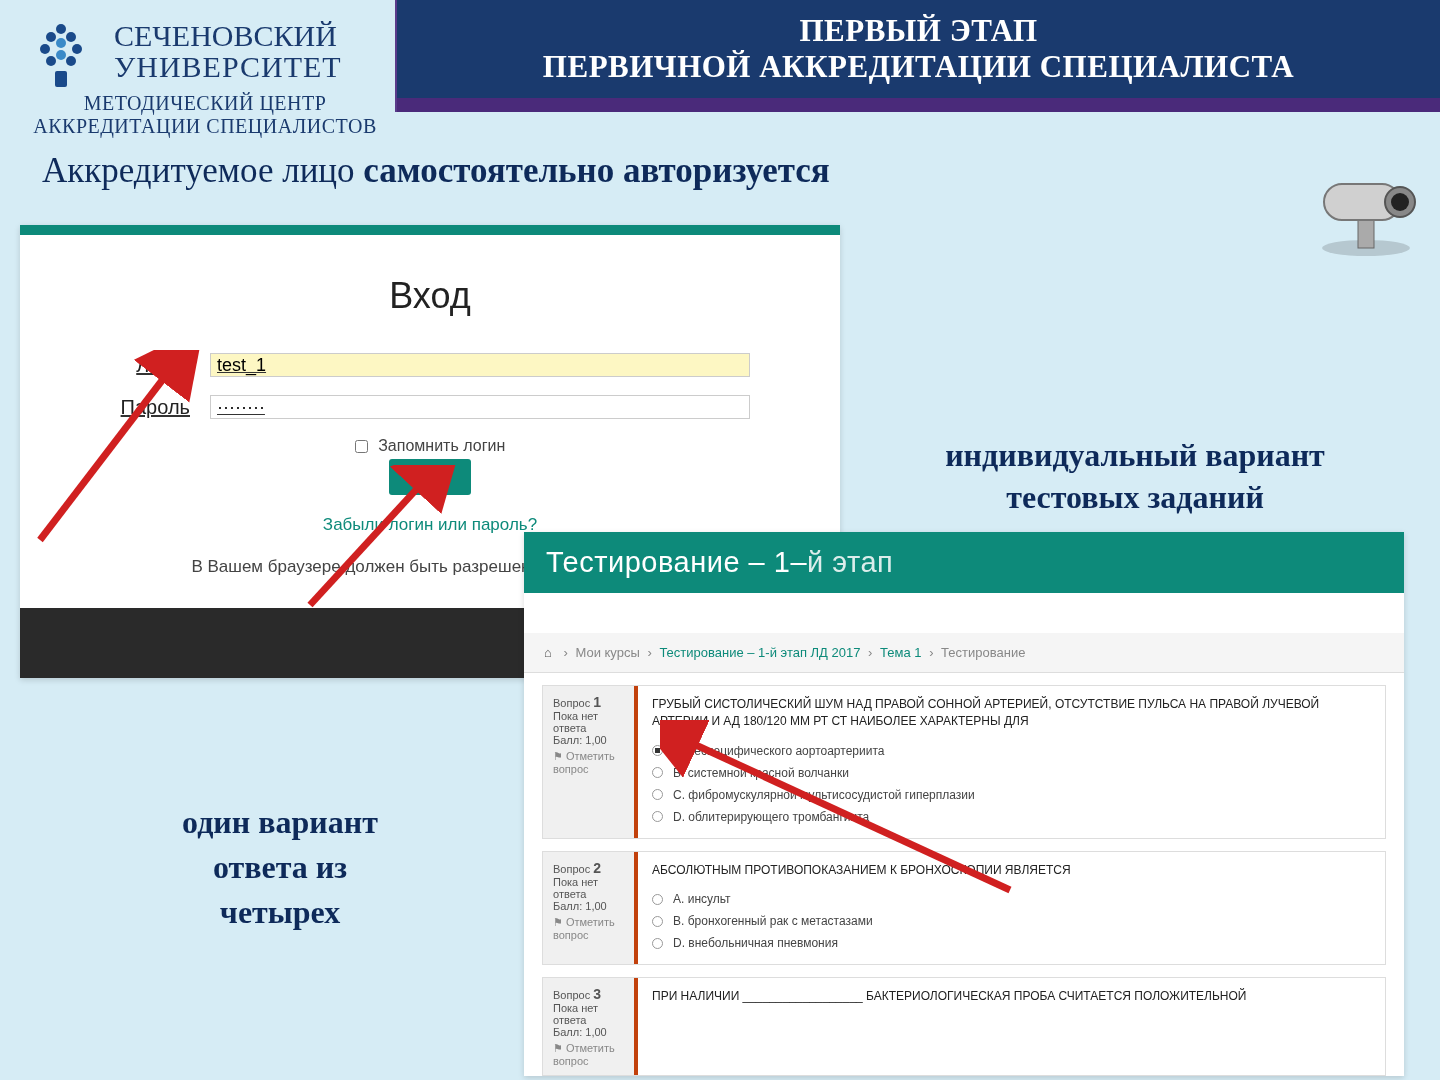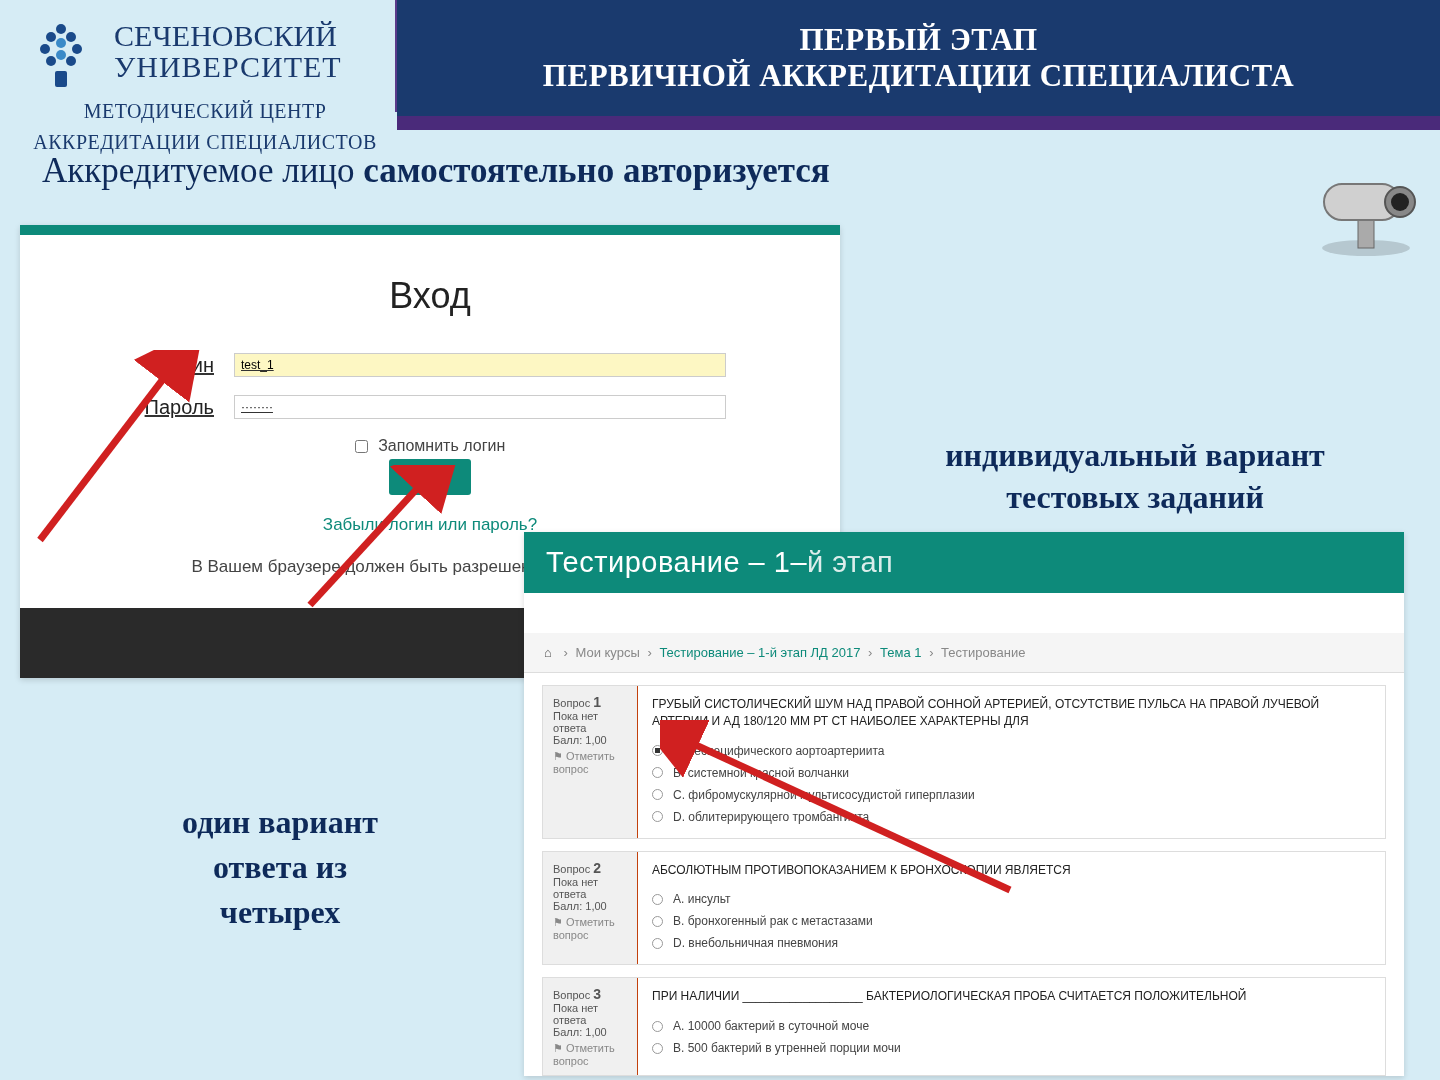"ПЕРВЫЙ ЭТАП" .title-inner { height: 116px -> 98px }
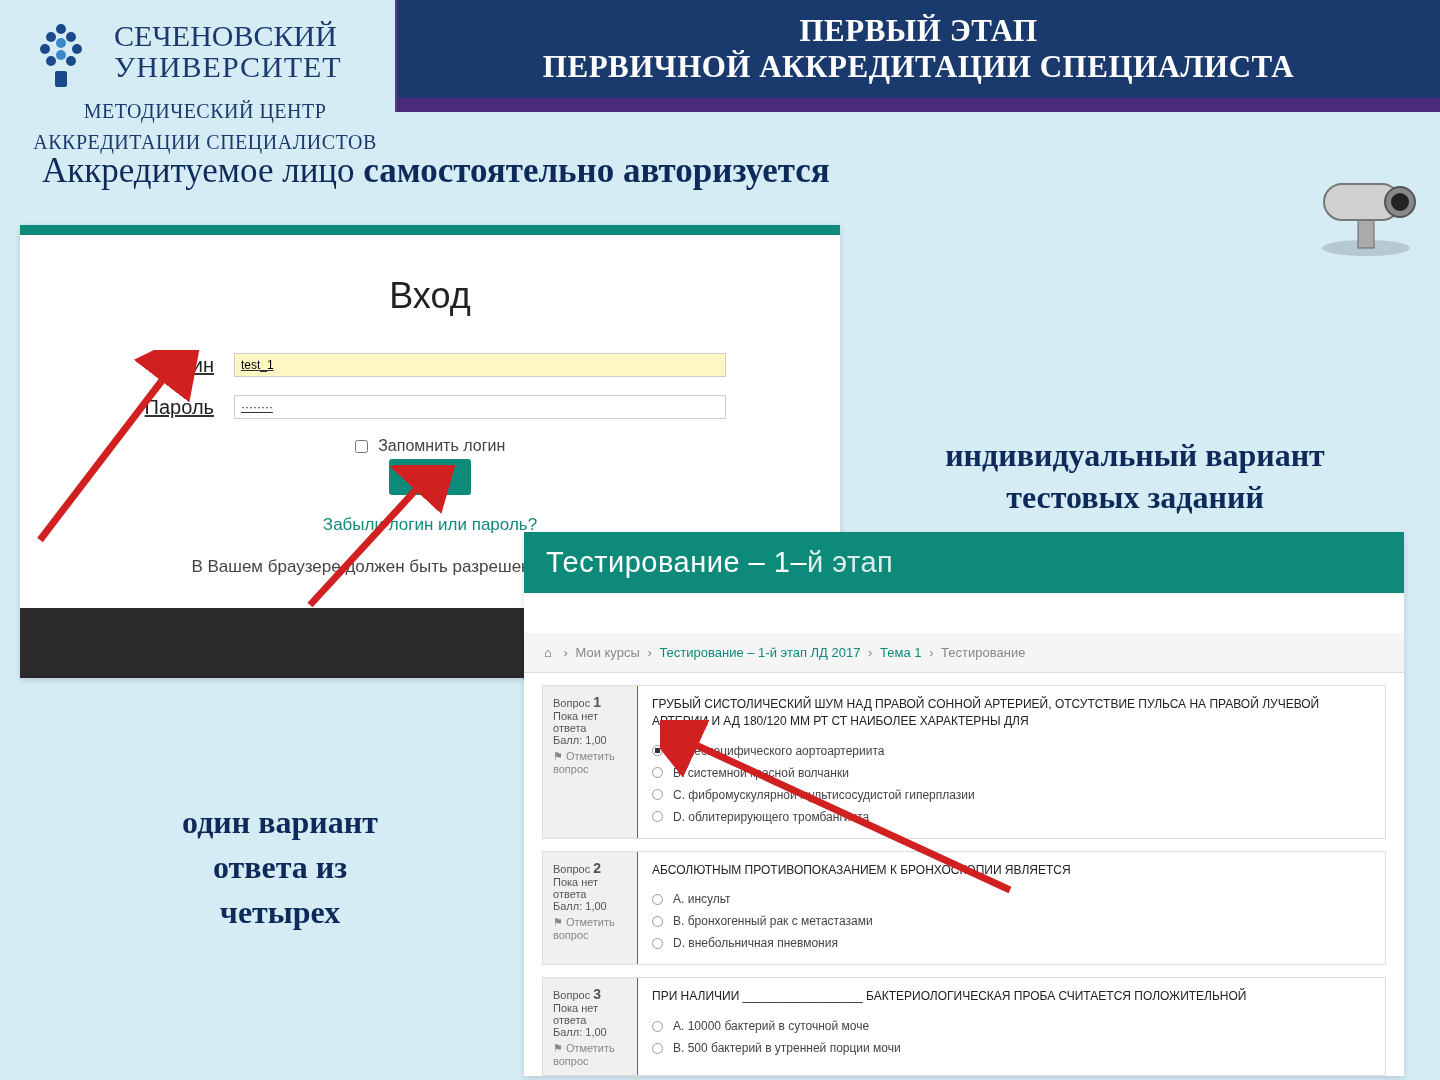"МЕТОДИЧЕСКИЙ ЦЕНТР" .logo-sub { margin-top: 8px -> 0 }
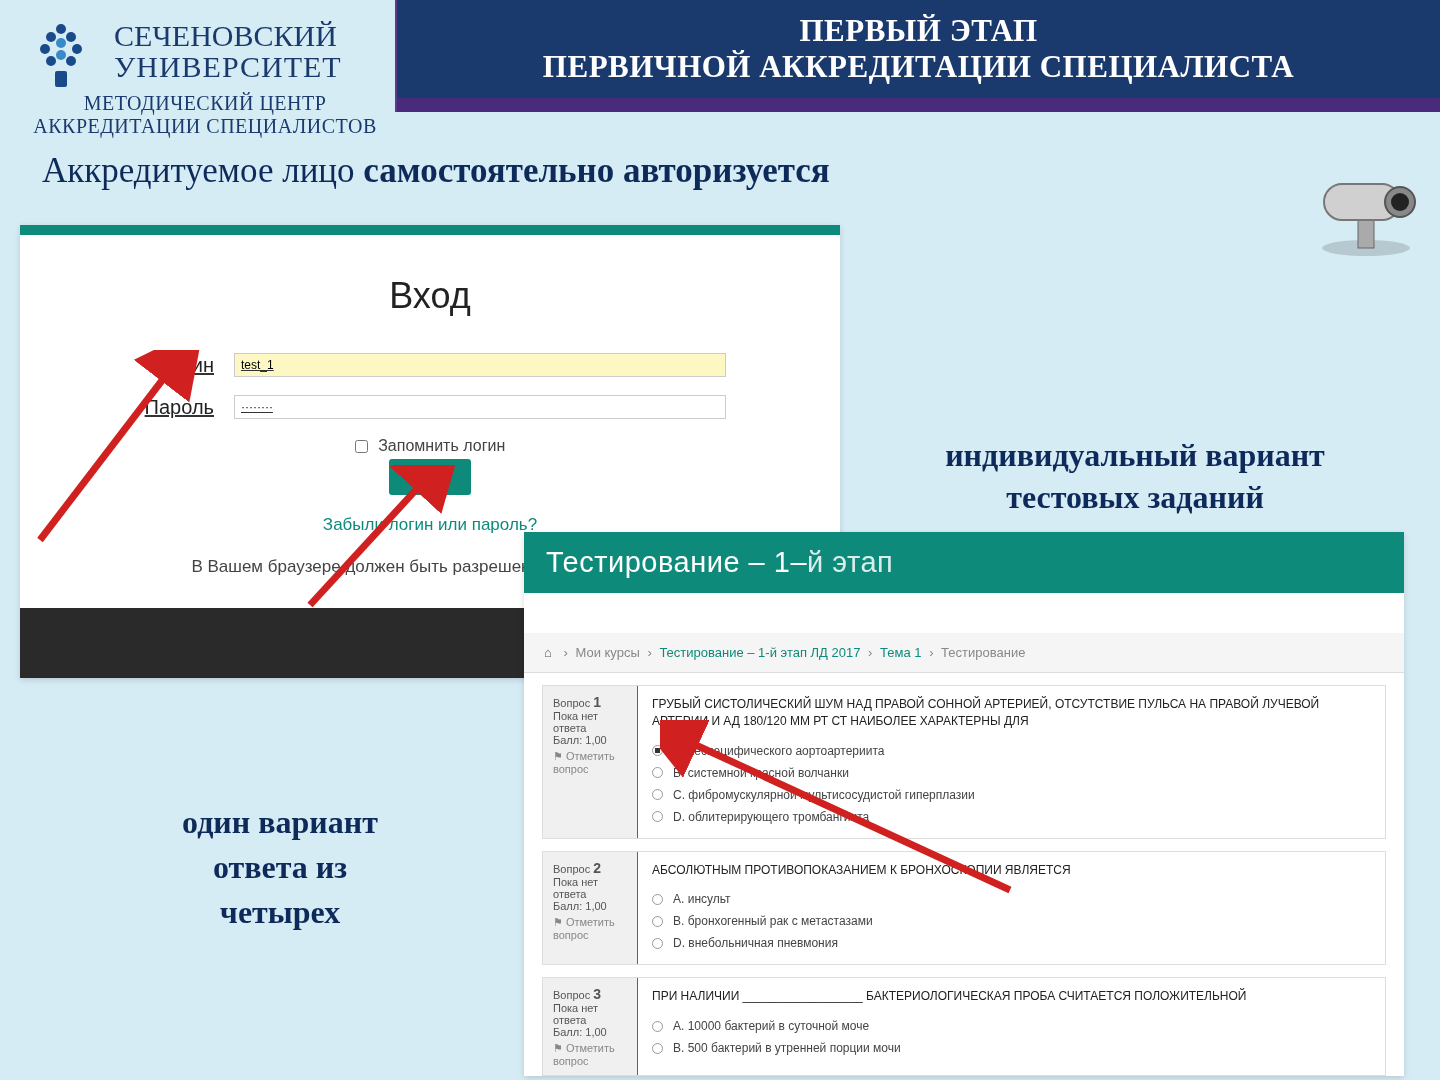"test_1" .login-input { font-size: 12px -> 18px; width: 492px -> 540px }
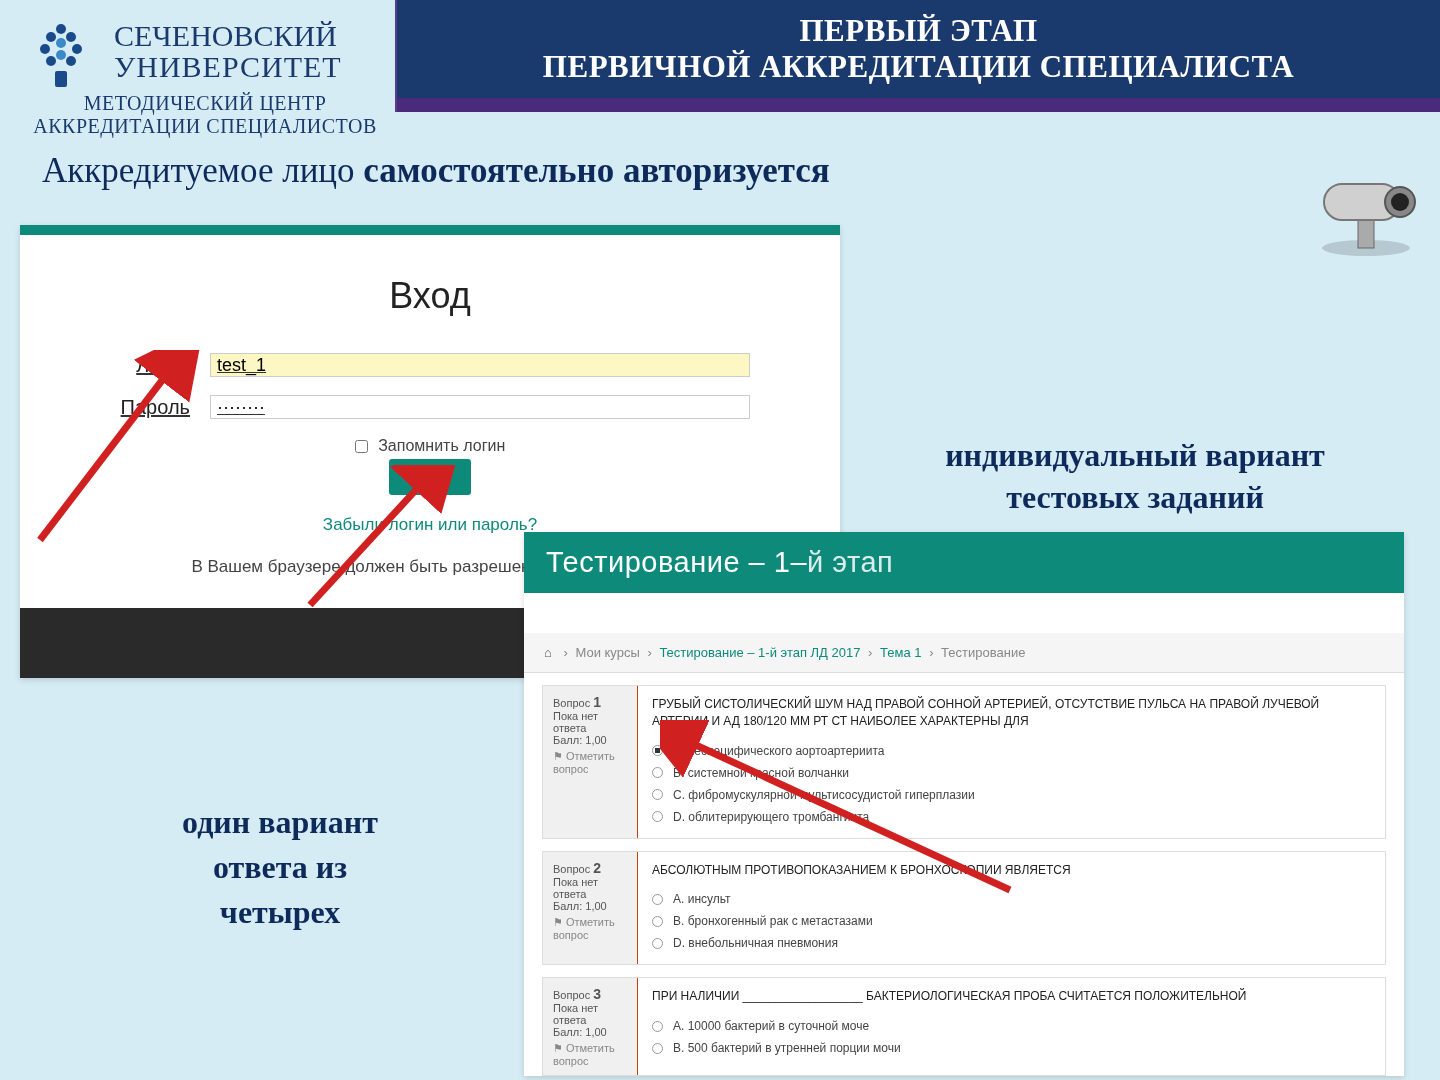"Вопрос 1" .q-side { border-right: 1px solid #c2410c -> 4px solid #c2410c }
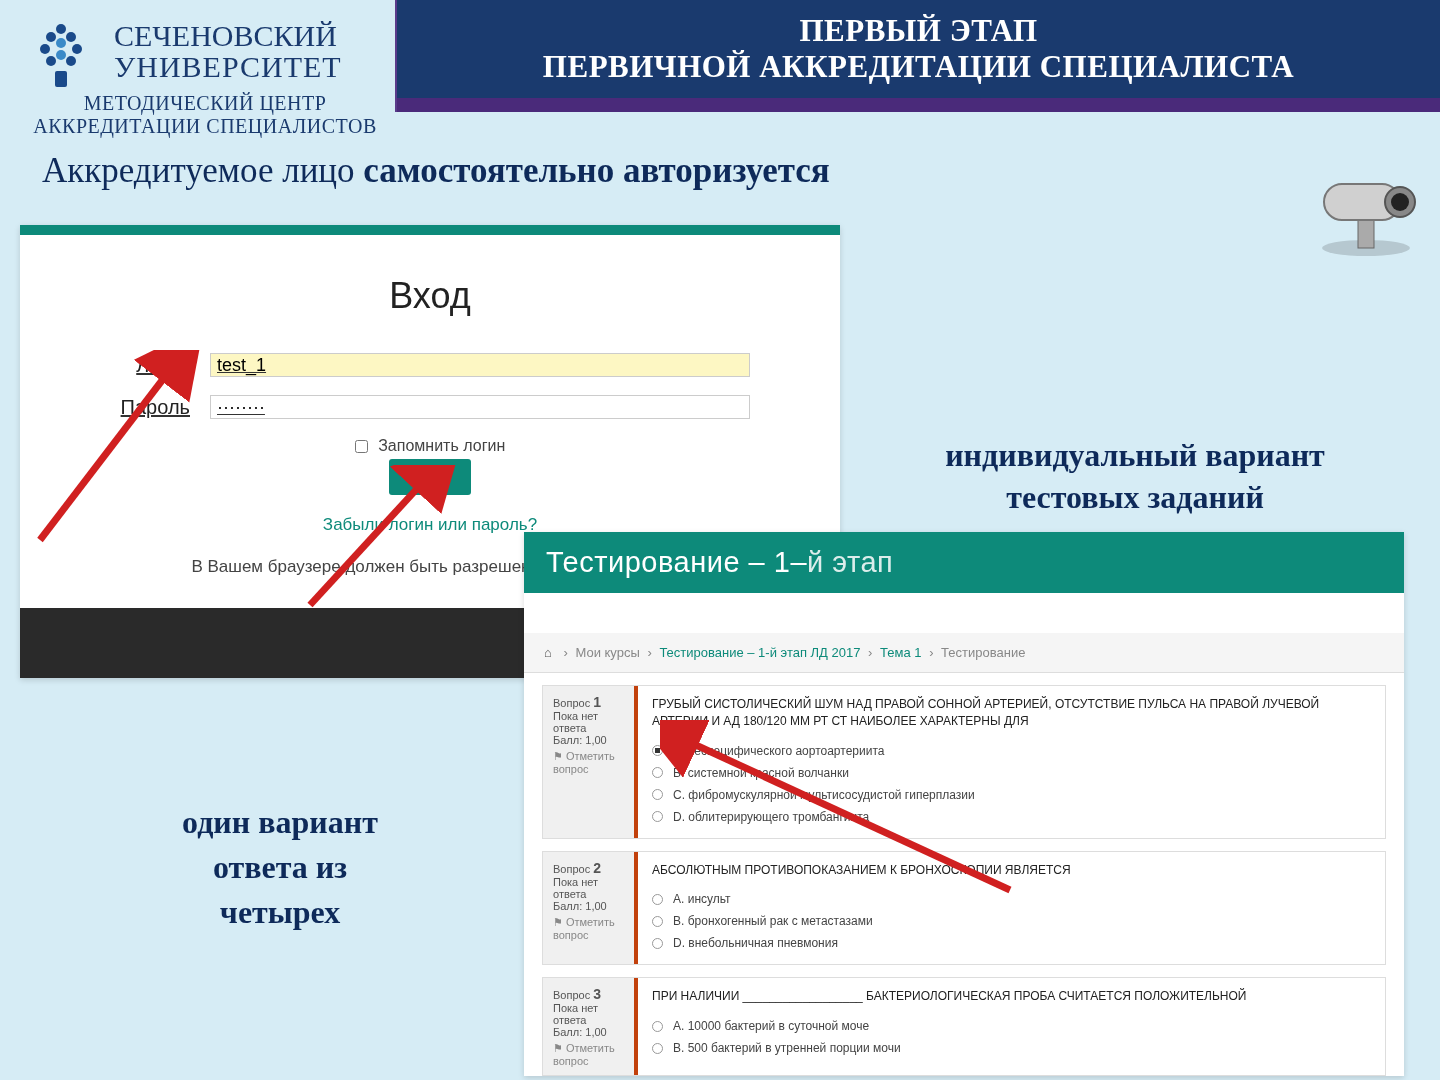"A. 10000 бактерий в суточной" ul.q-options { html: <ul> <li> <span></span> <span>A. 10000 бактерий в суточной моче</span> </li> <li> <span></span> <span>B. 500 бактерий в утренней порции мочи</span> </li> </ul> -> none }
